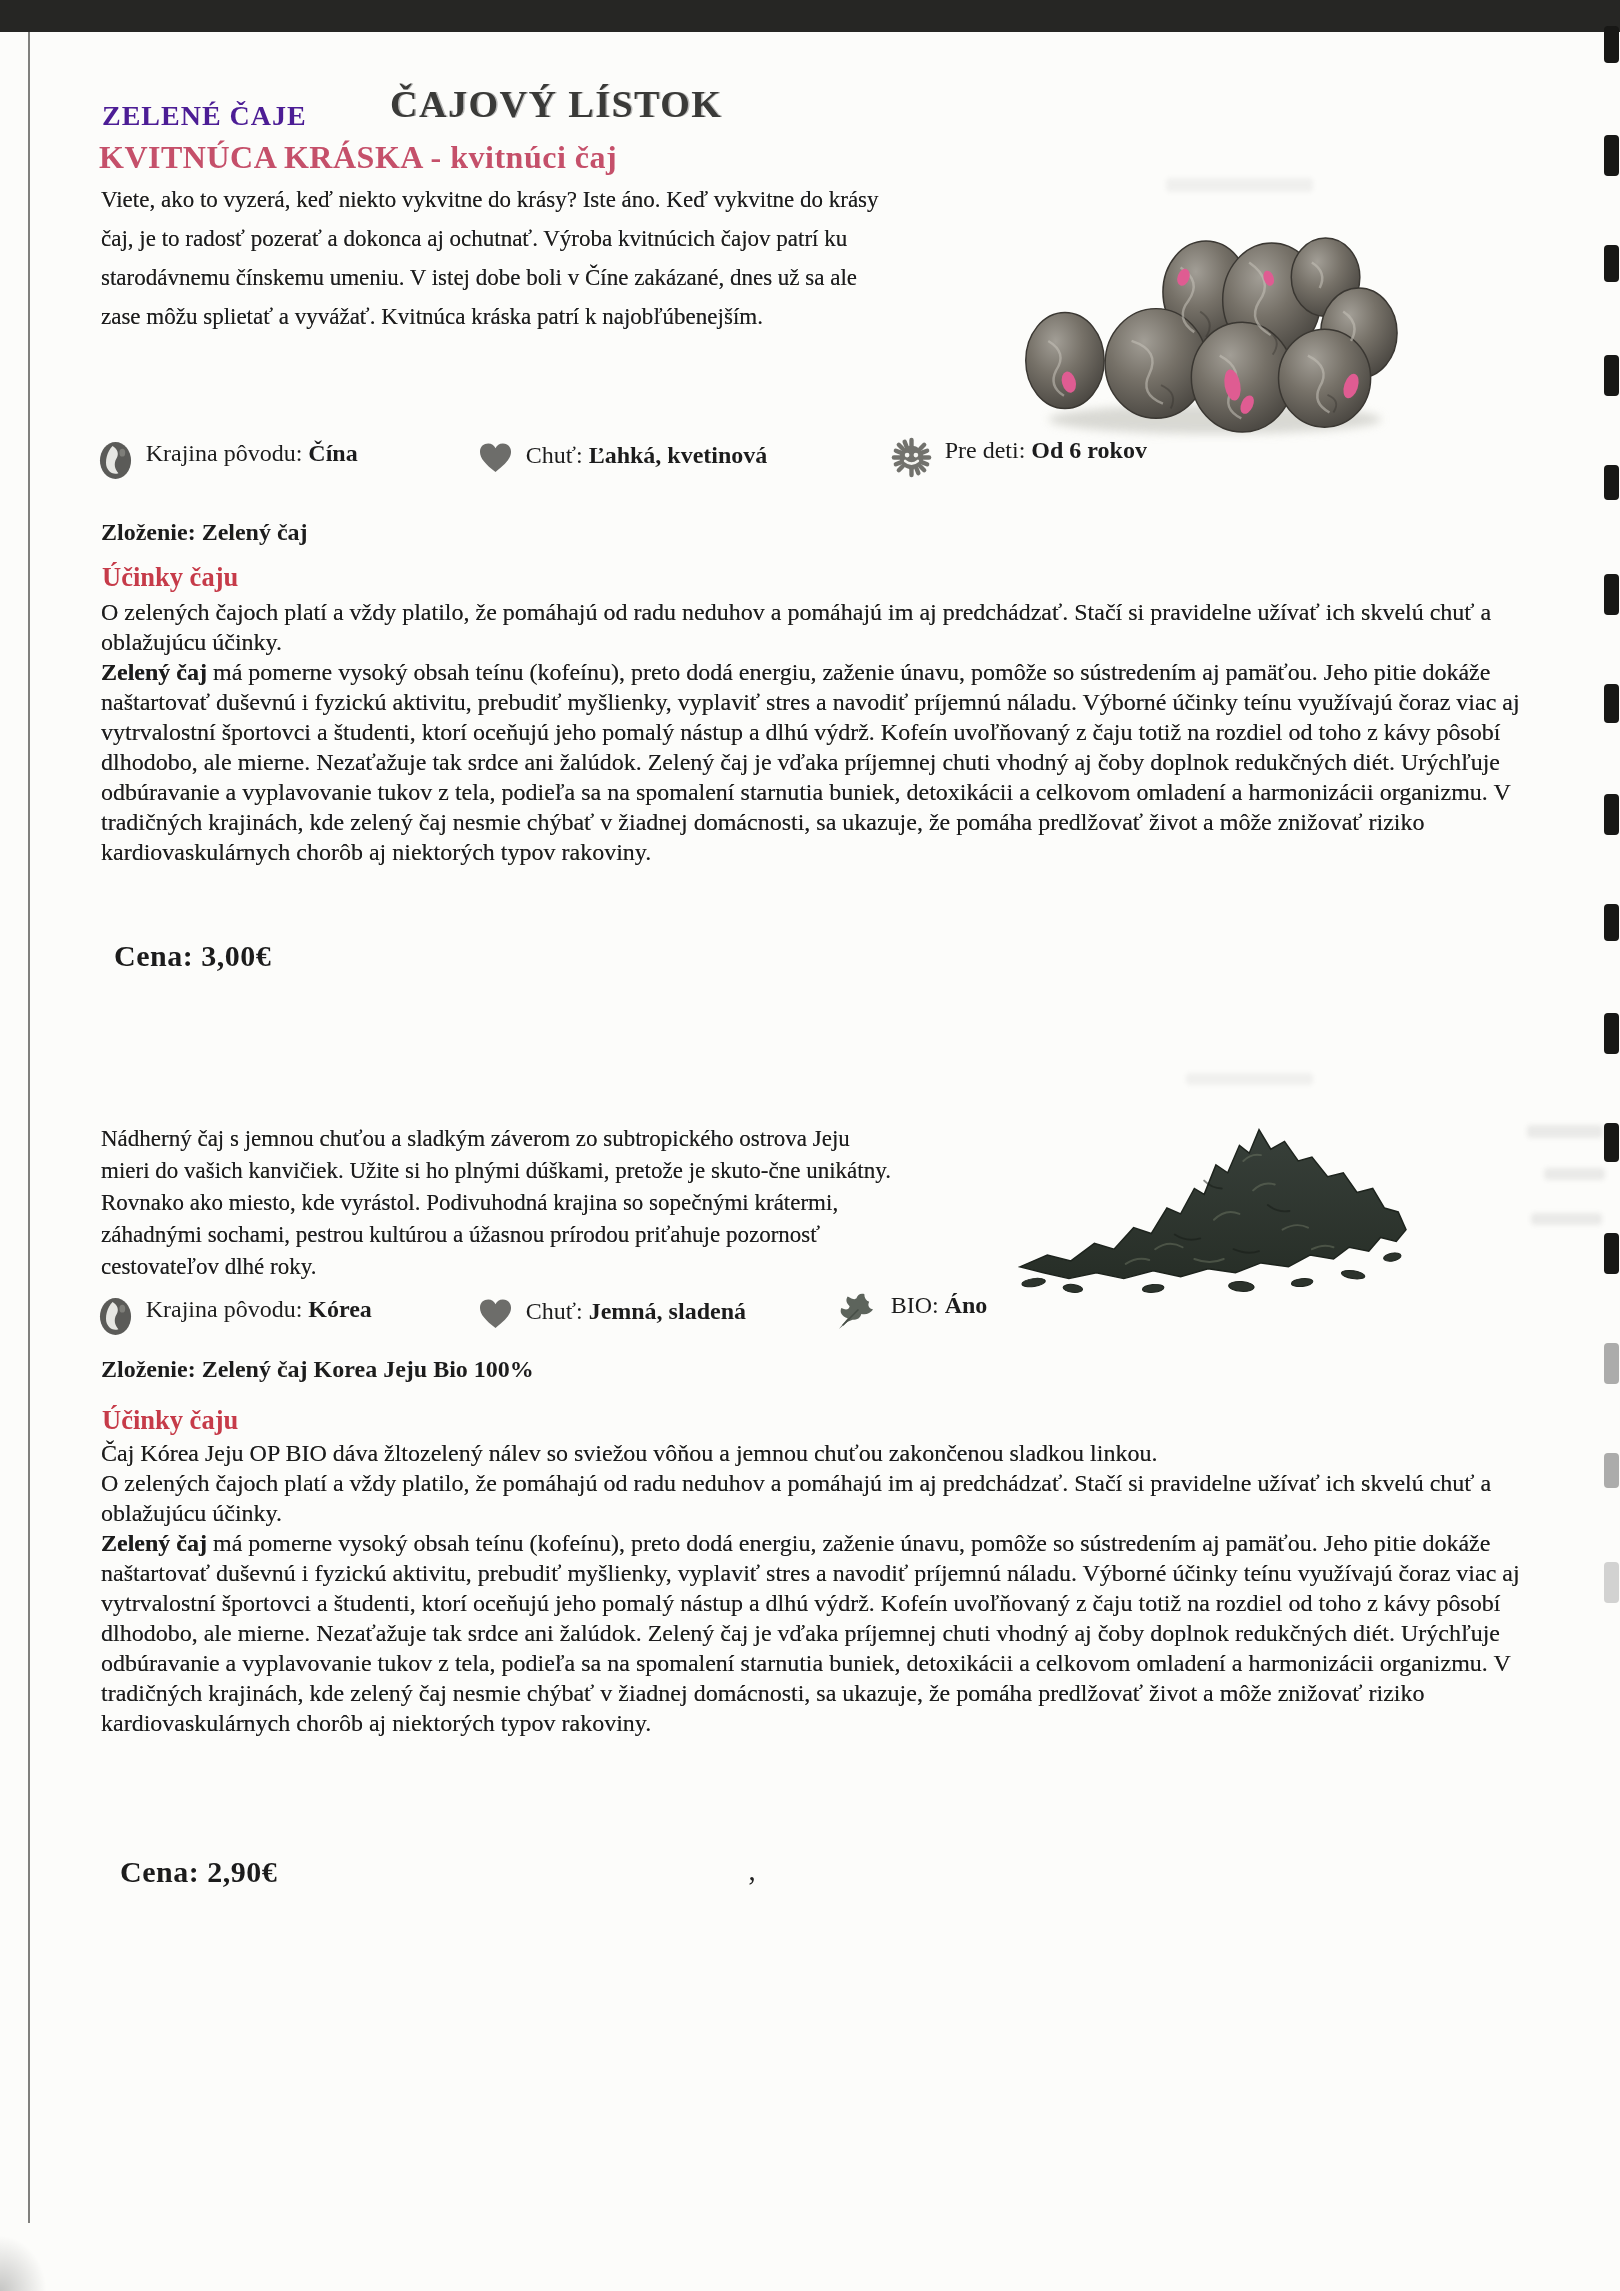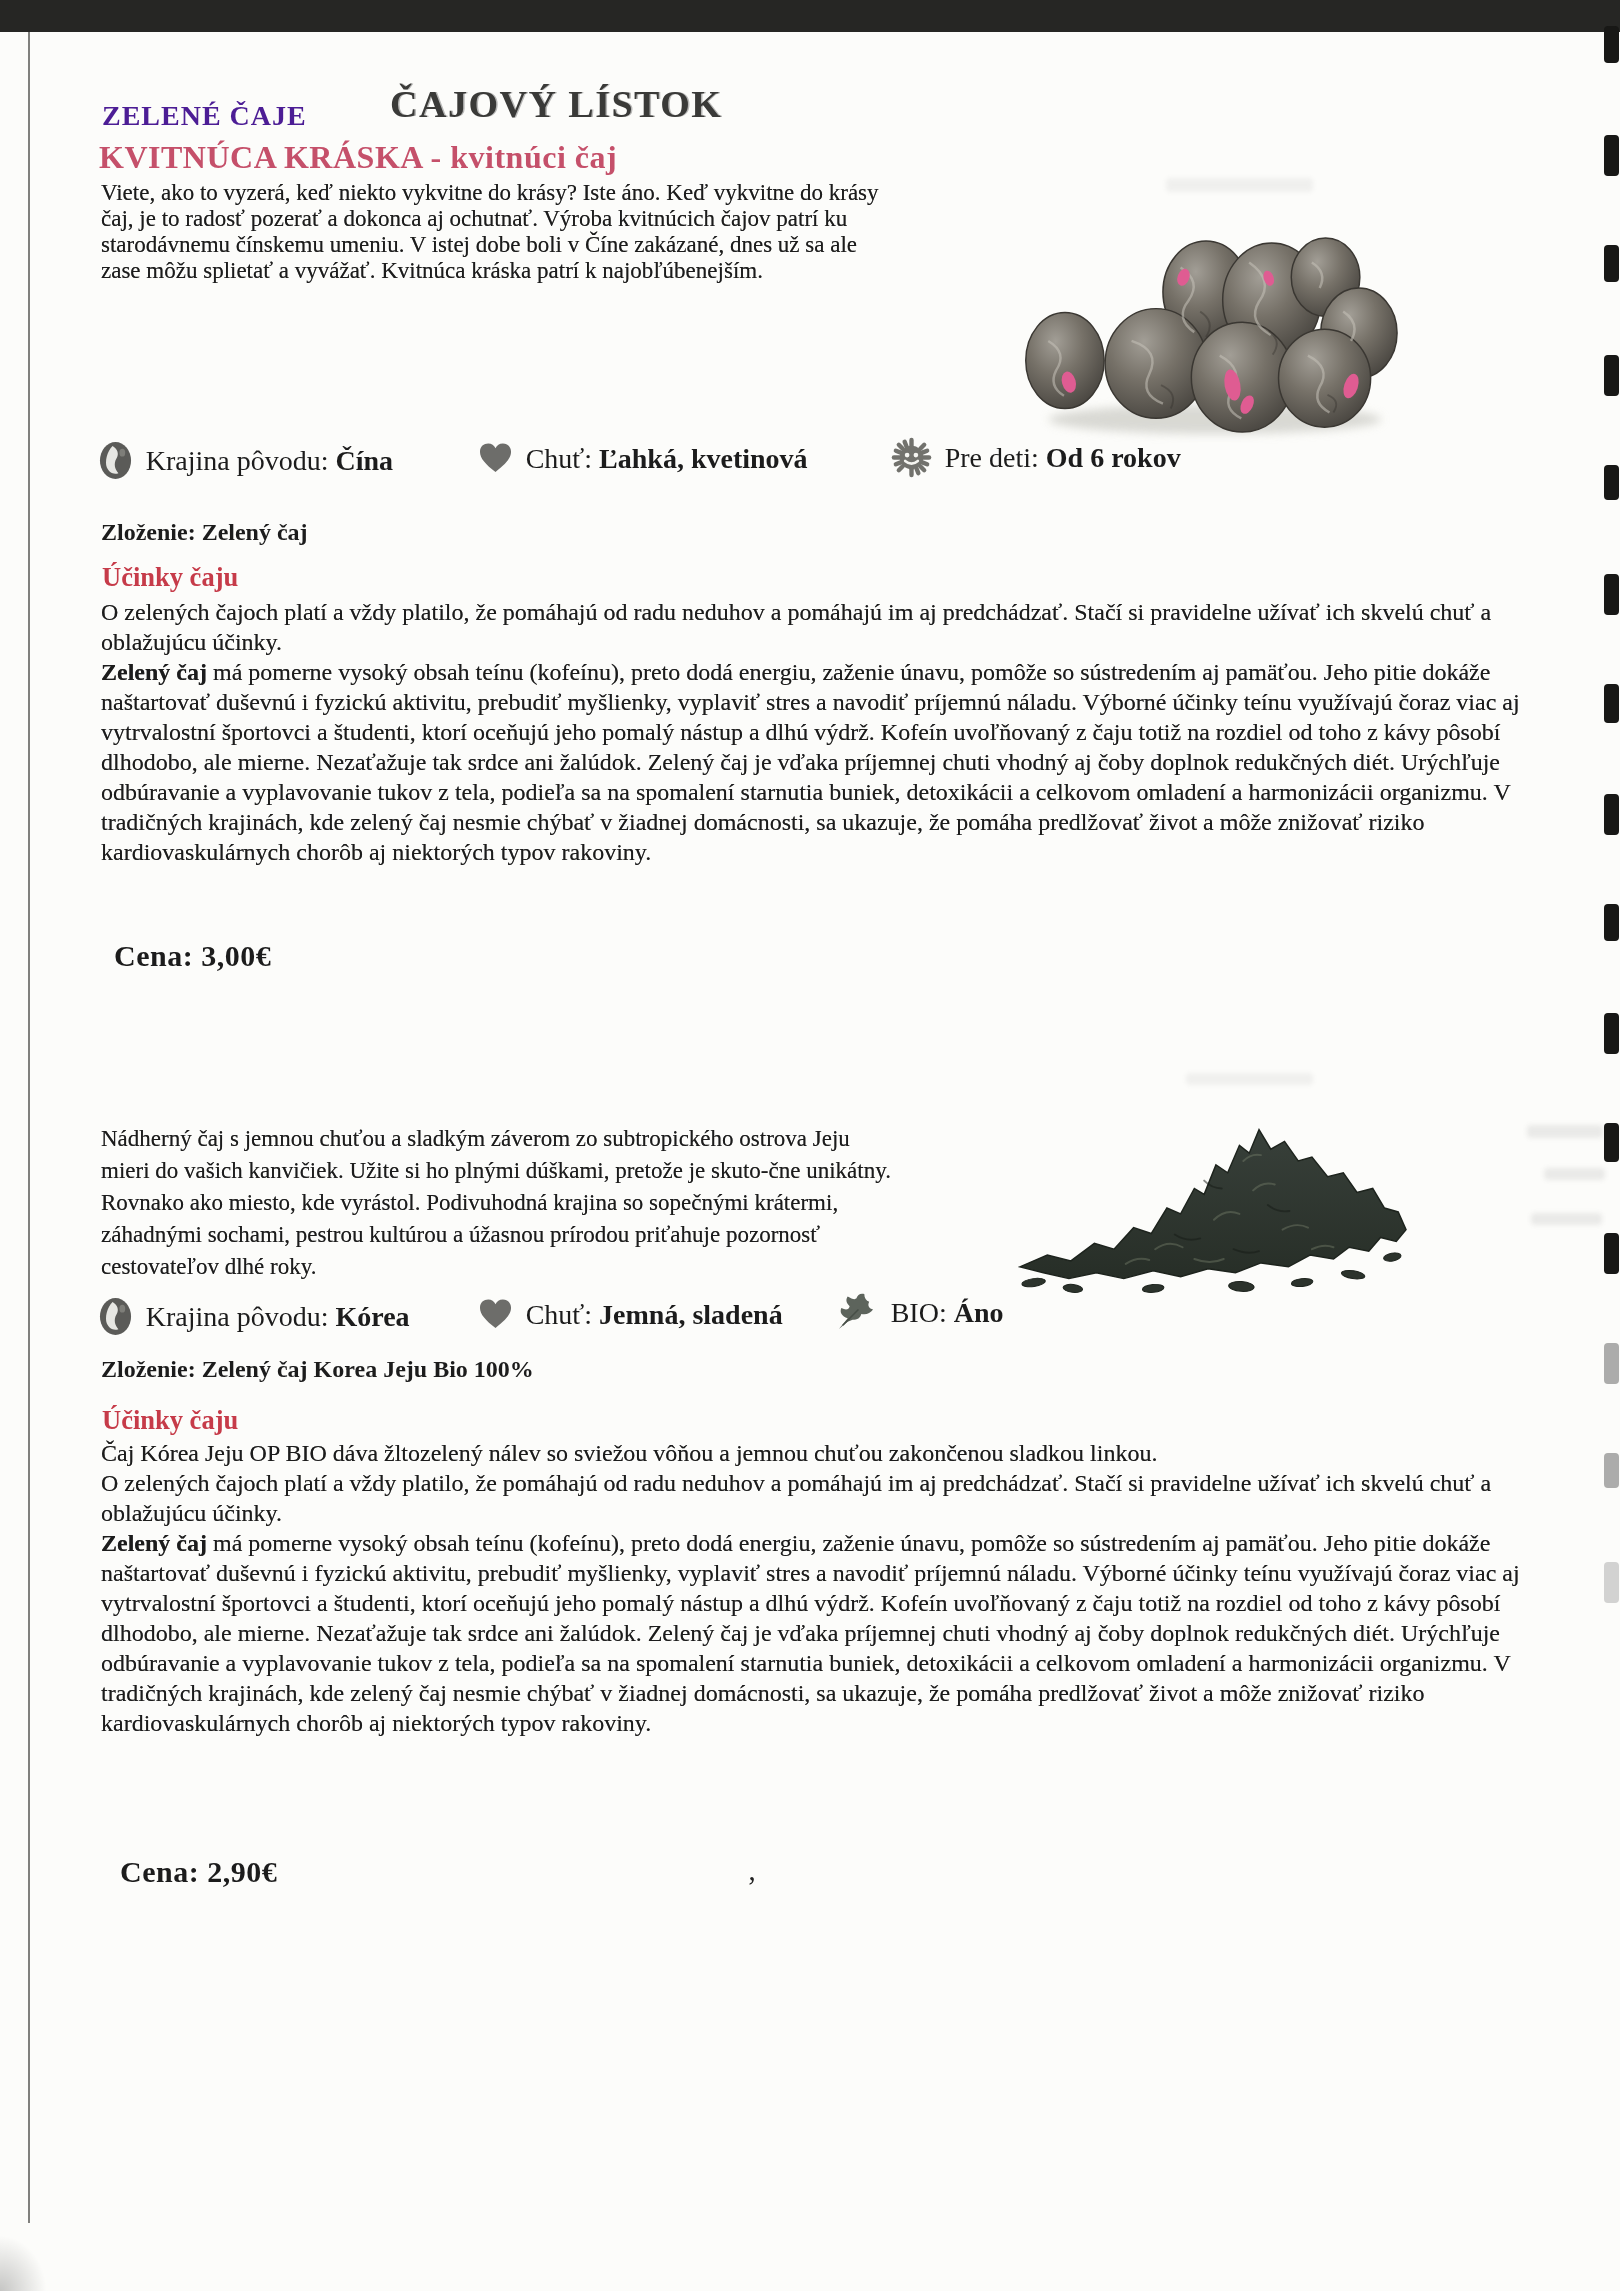"Viete, ako to vyzerá, keď" .intro { line-height: 26px -> 39px }
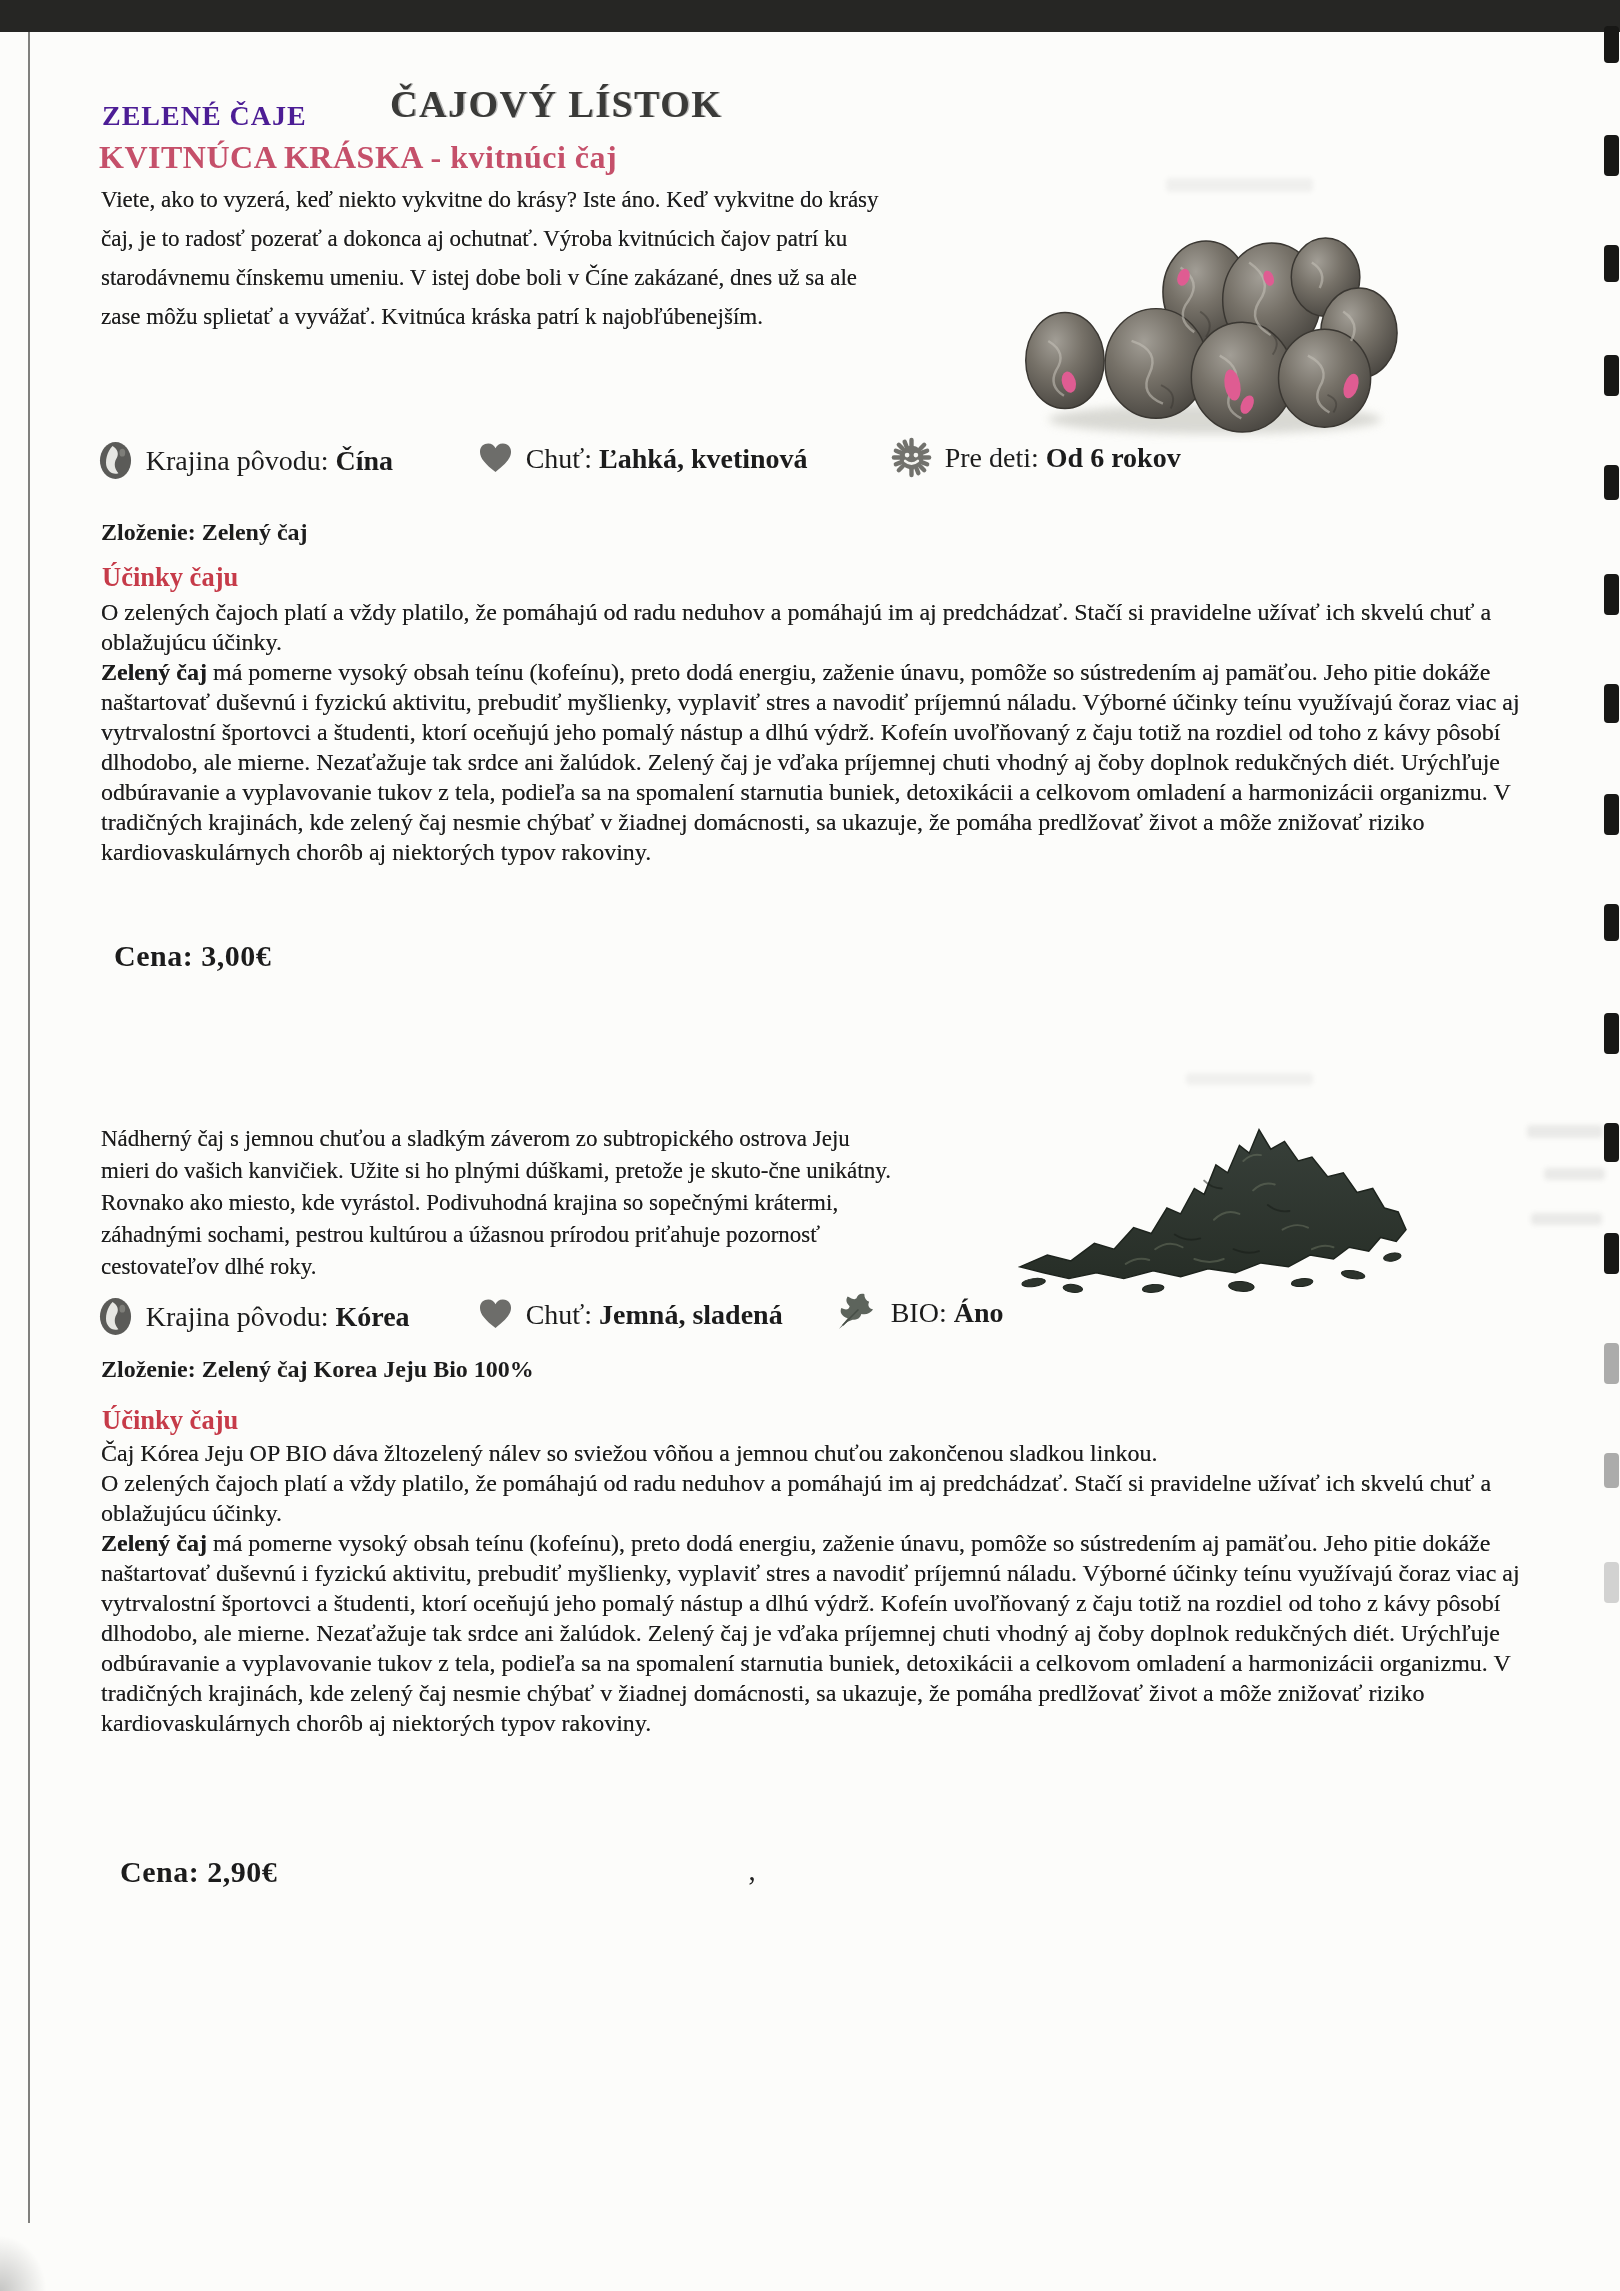"Krajina pôvodu: Čína" .attr { align-items: center -> none; font-size: 28px -> 24px }
